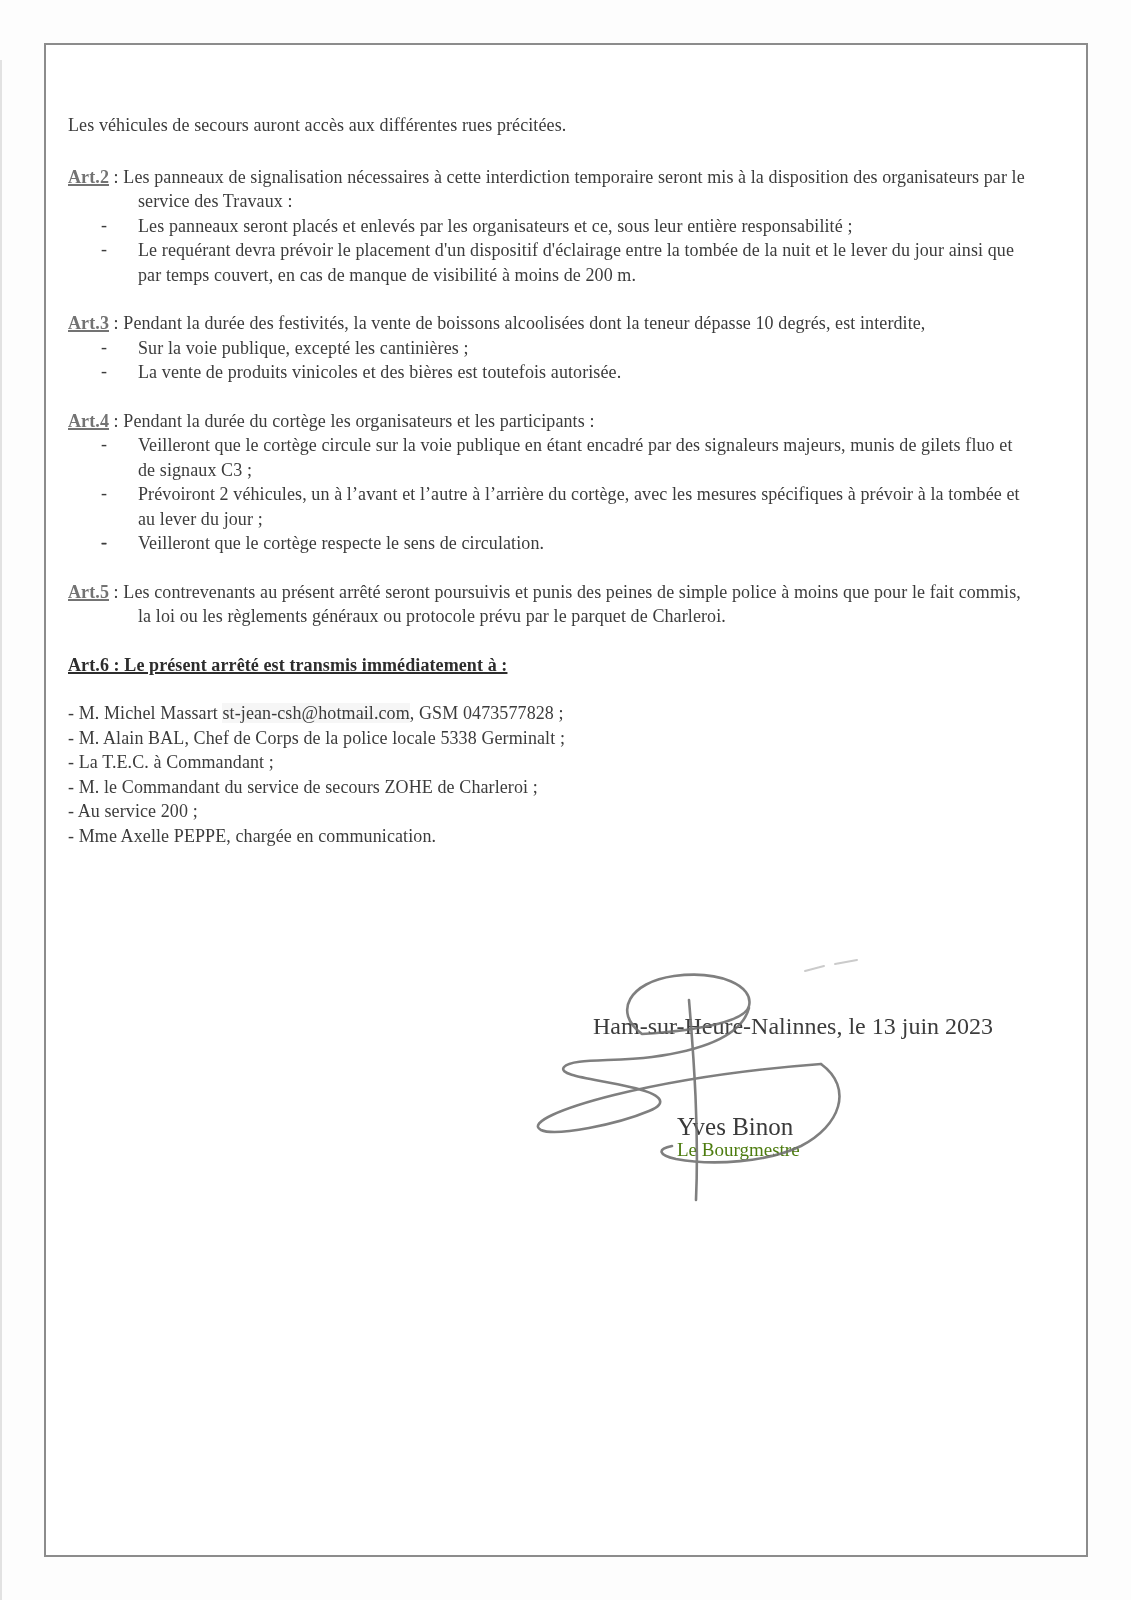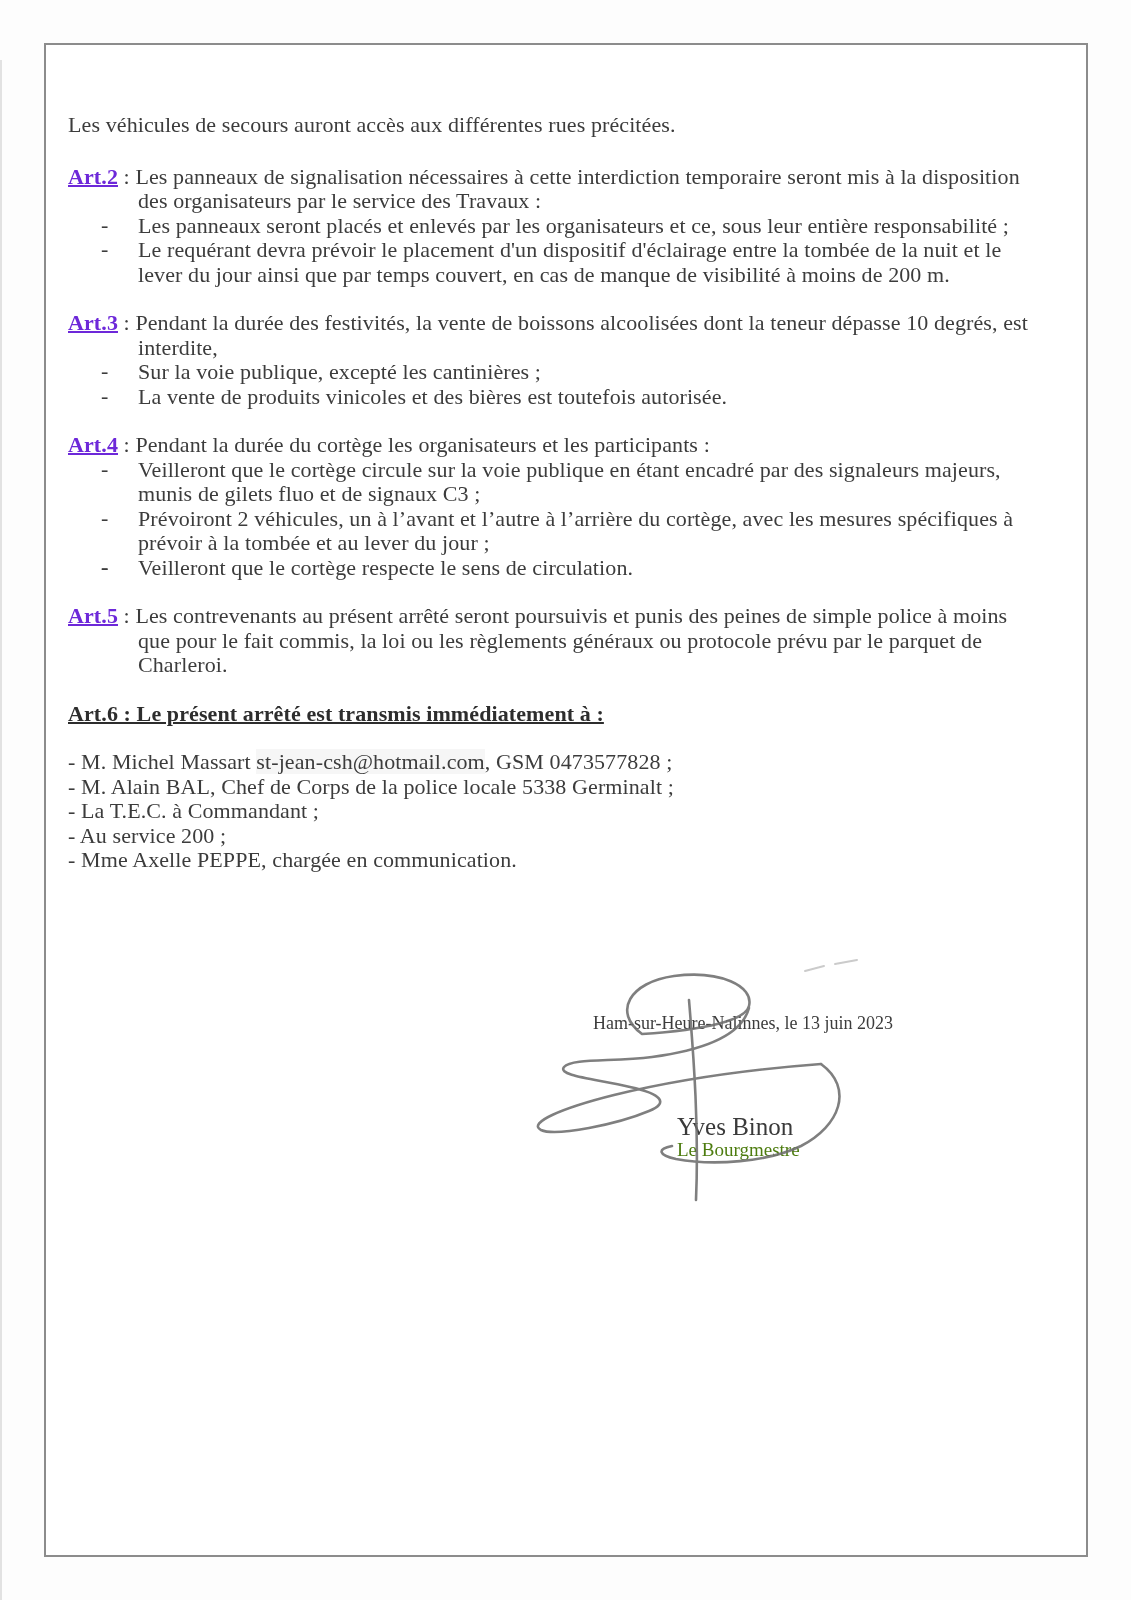"Les véhicules de secours auront" .content { font-size: 22px -> 18px }
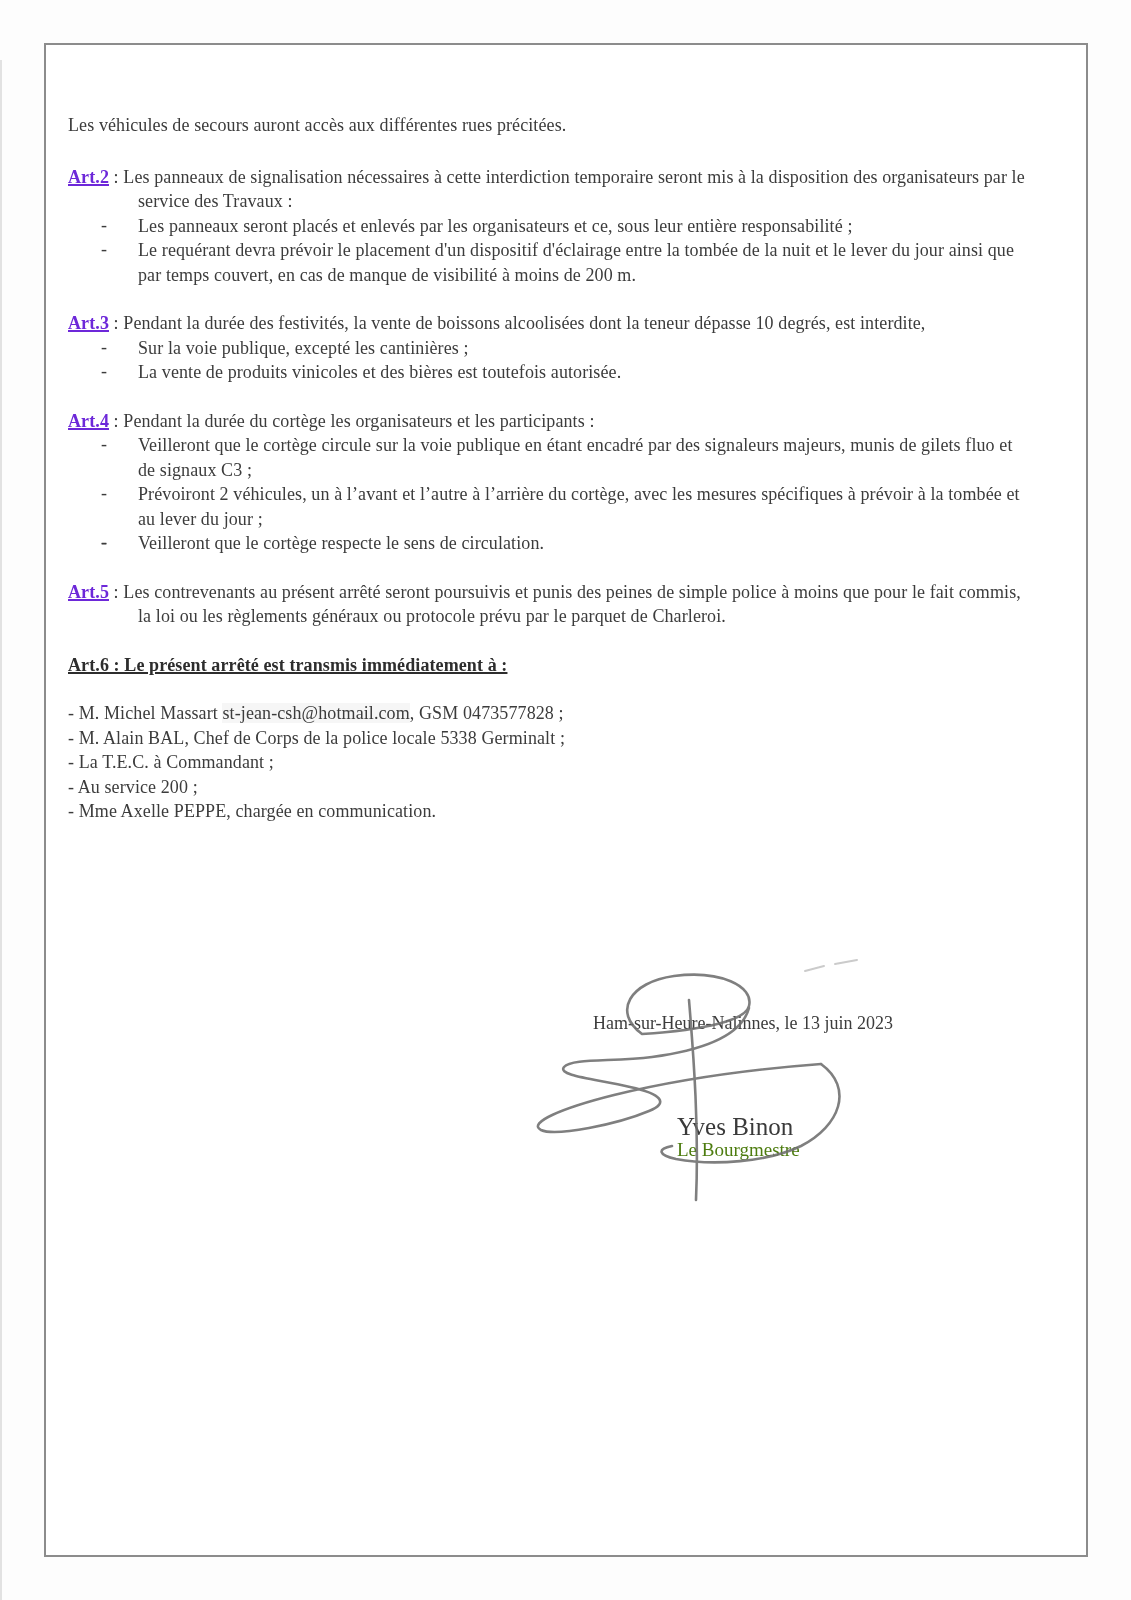"Art.2" .art-label { color: #6d28d9 -> #737373 }
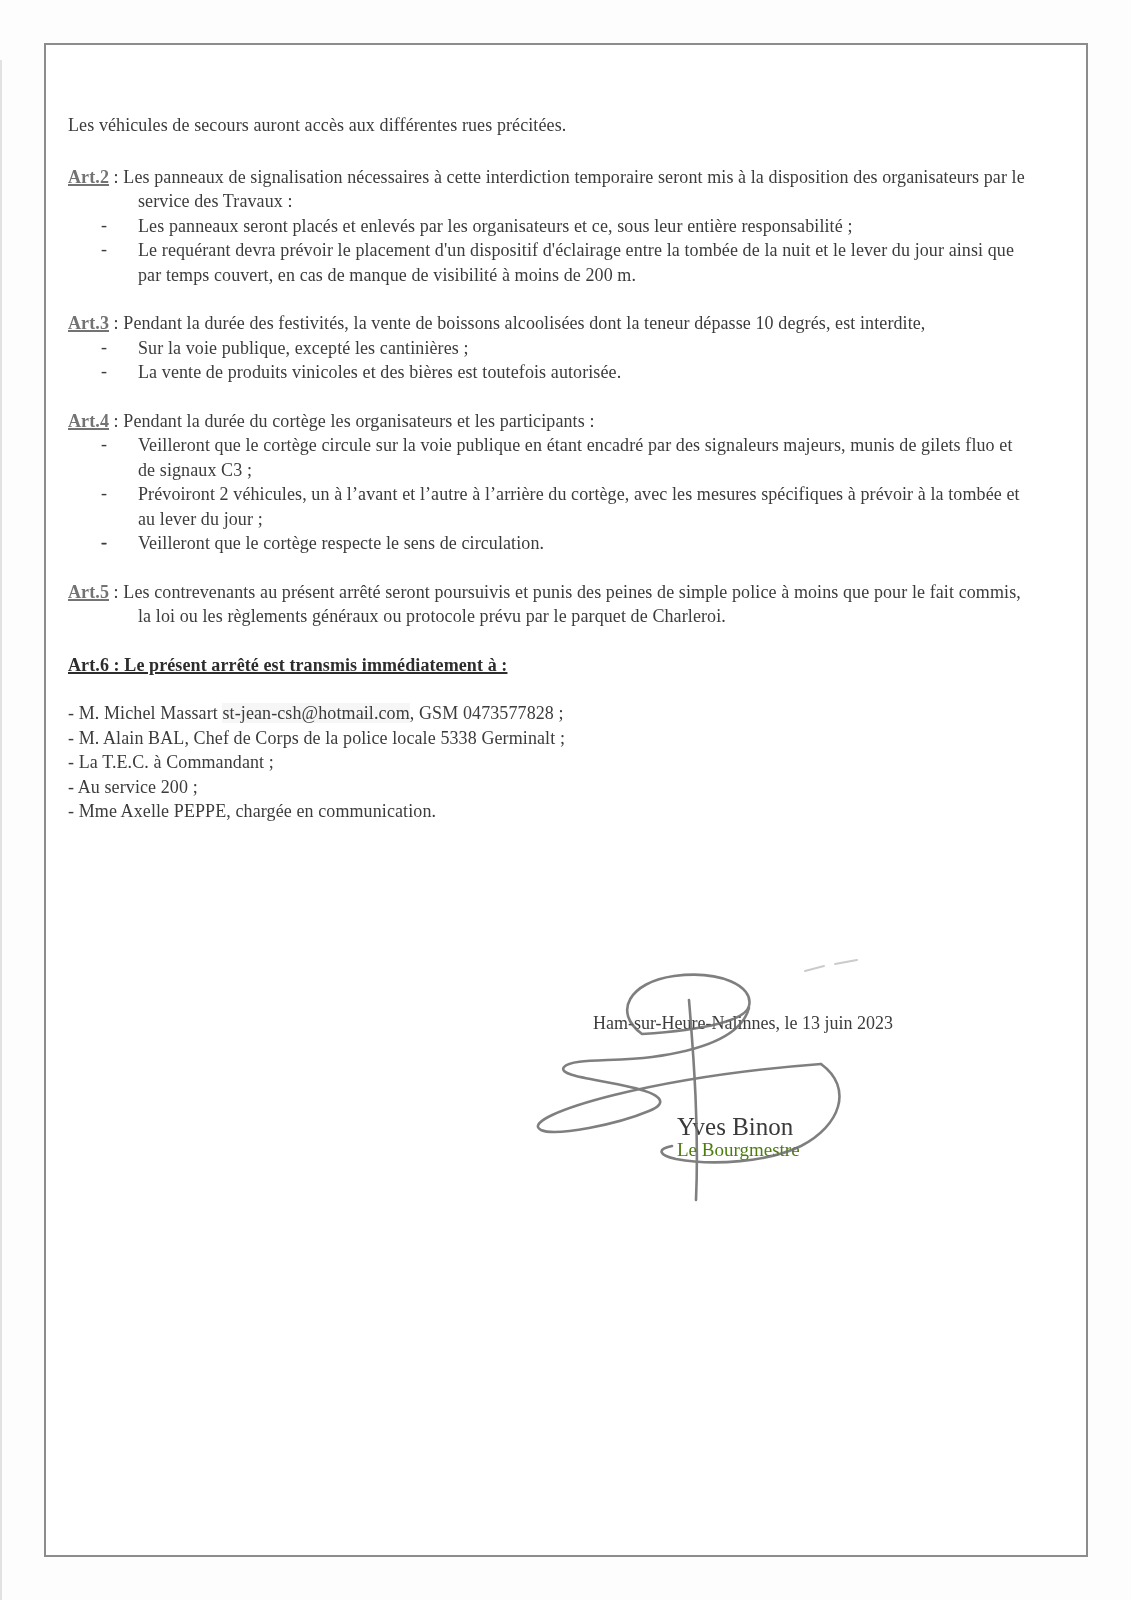"- M. le Commandant du" div.recip-line { html: none -> <div>- M. le Commandant du service de secours ZOHE de Charleroi ;</div> }
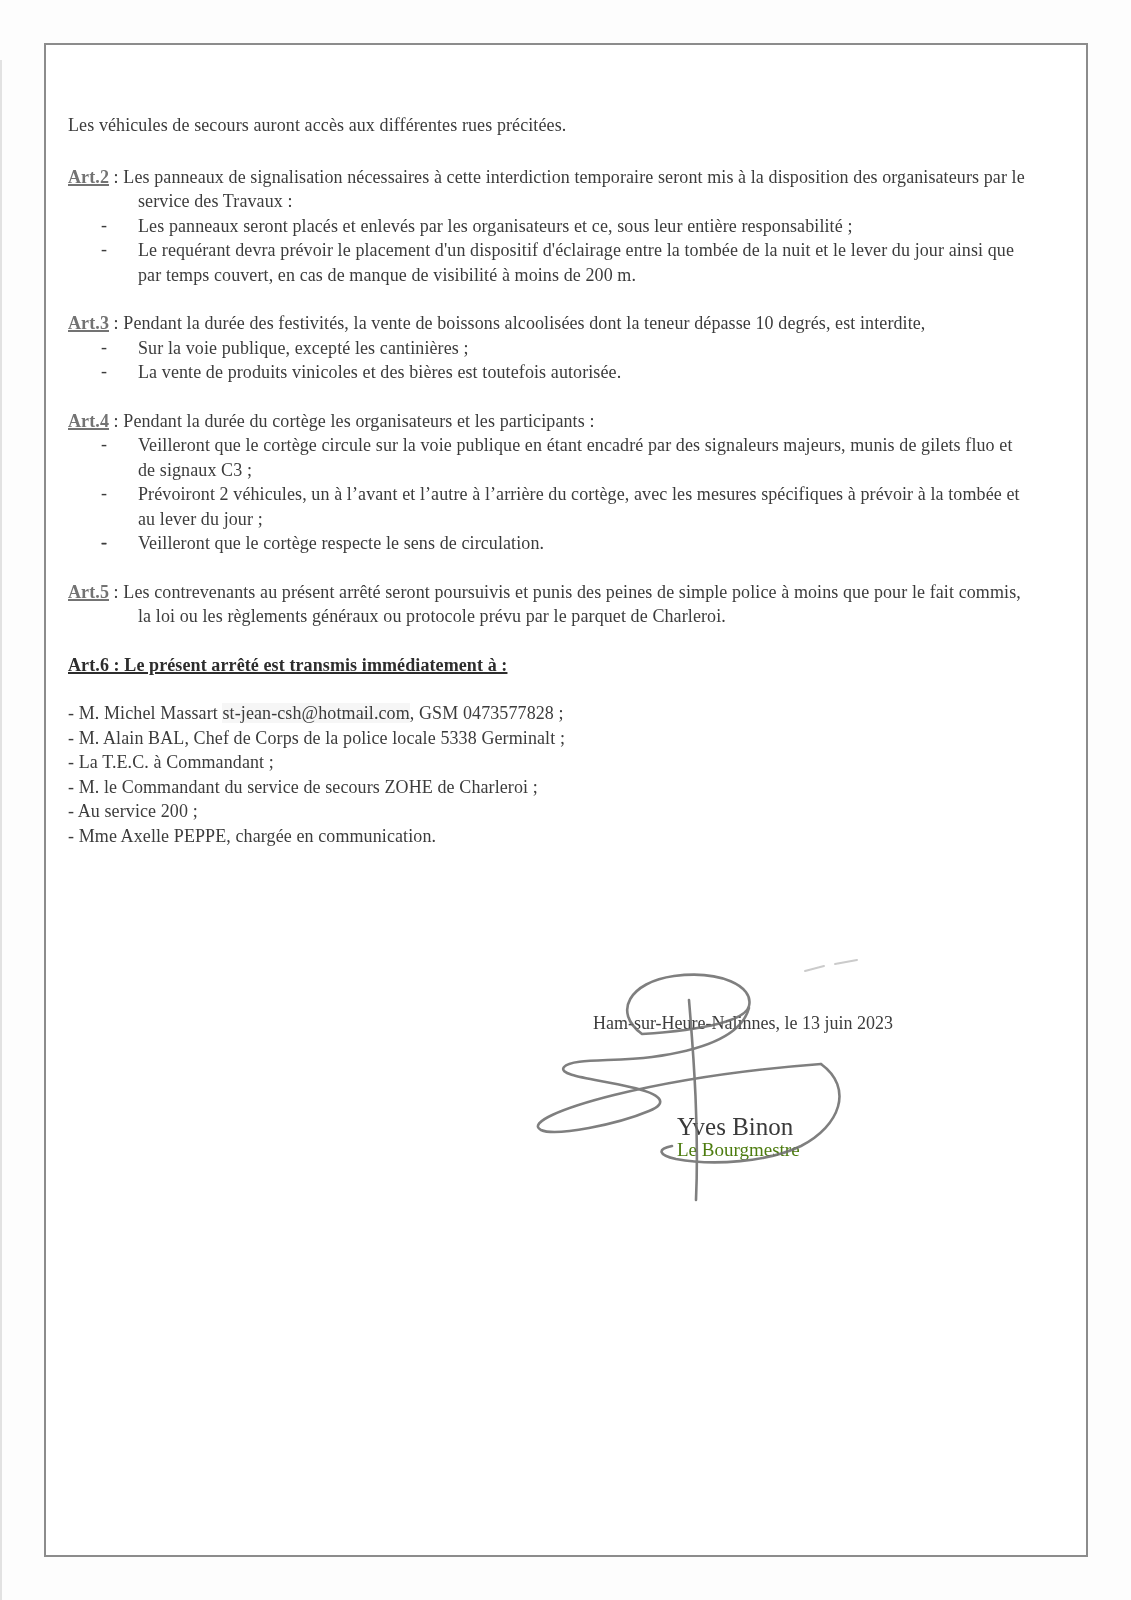"Ham-sur-Heure-Nalinnes, le 13 juin 2023" .sig-date { font-size: 18px -> 24px }
